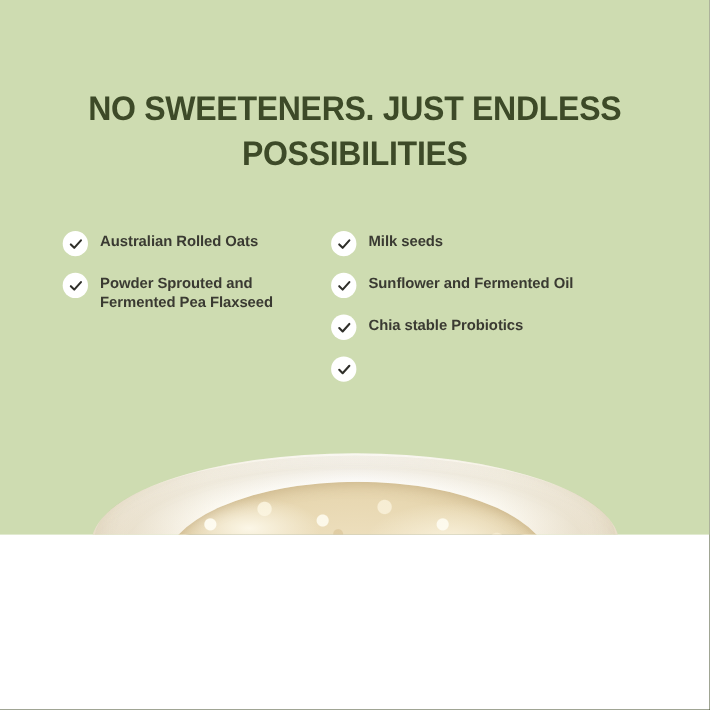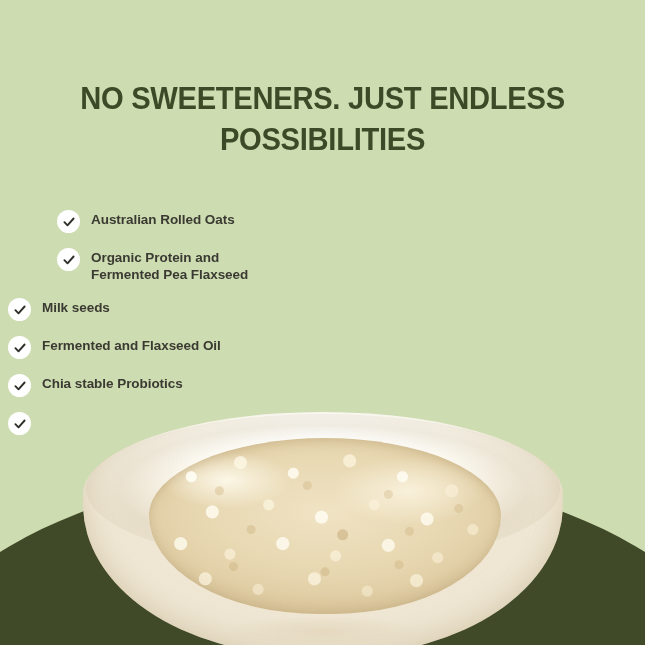"NO SWEETENERS. JUST ENDLESS" #poster { height: 645px -> 486px }
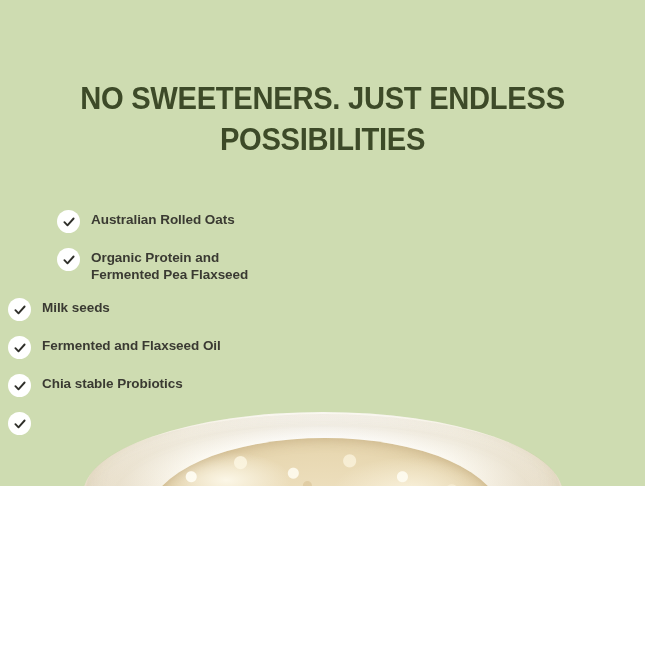"Australian Rolled Oats" .lists { flex-direction: column -> none }
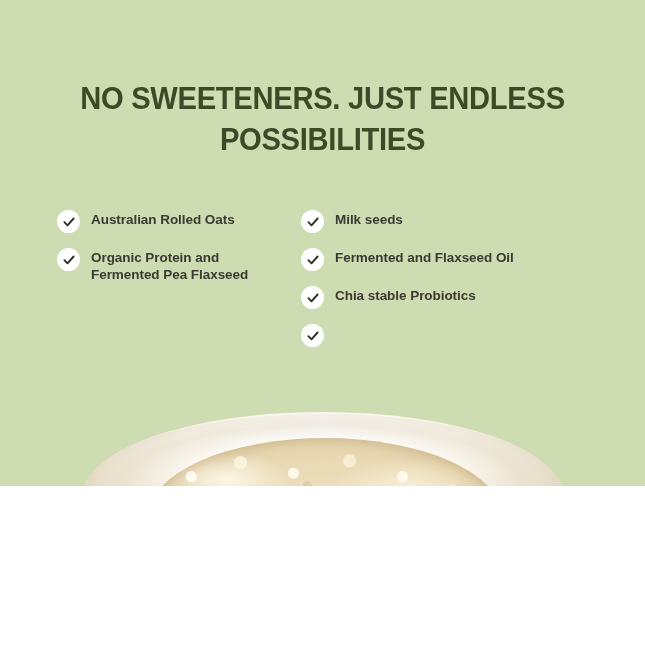"Organic Protein and" span.brk { text: Organic Protein -> Powder Sprouted }
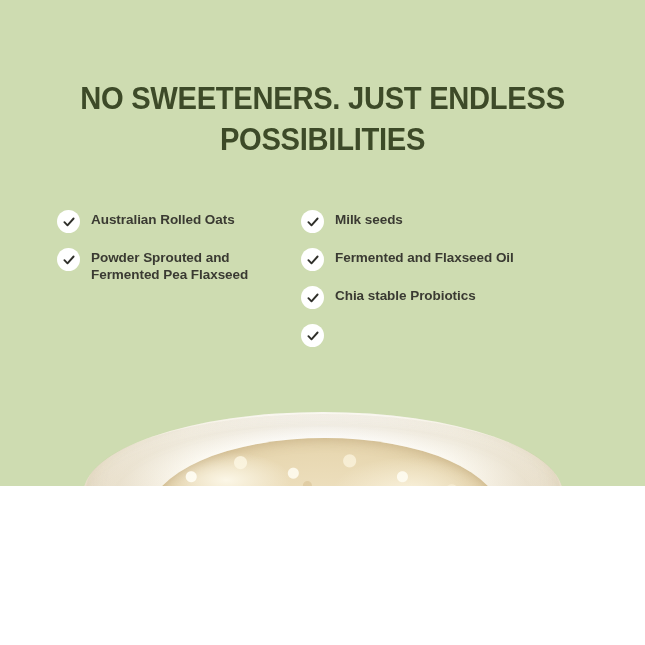"Fermented and Flaxseed Oil" span.check-label { text: Fermented and Flaxseed -> Sunflower and Fermented }
